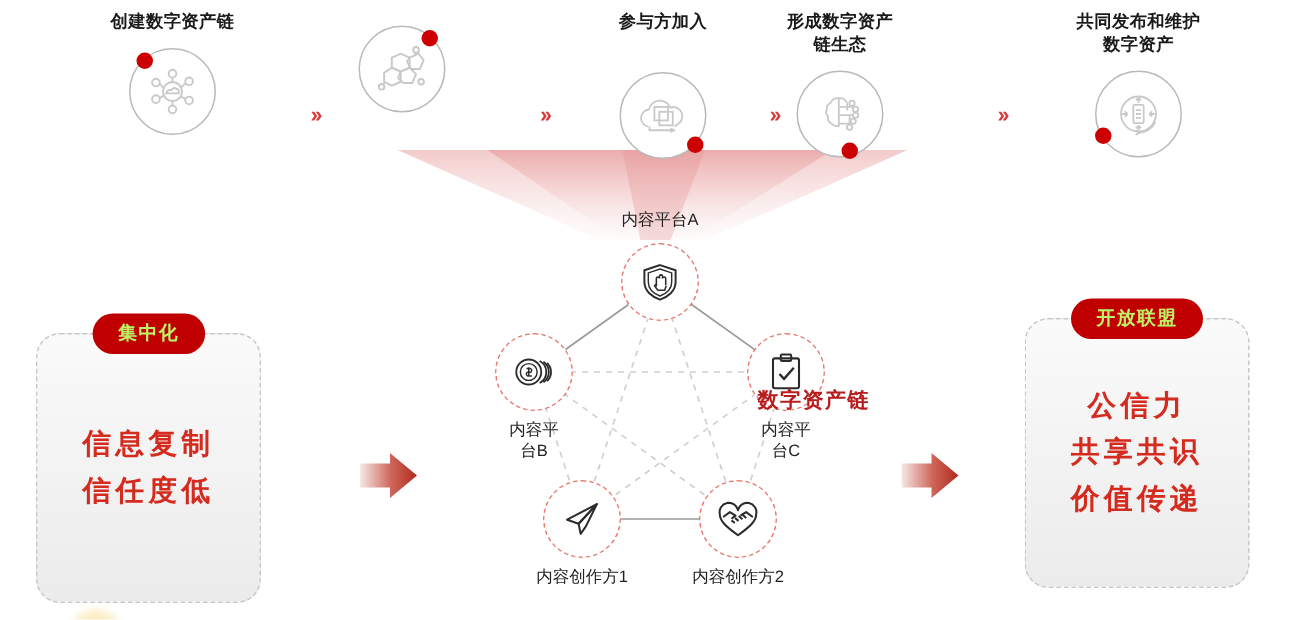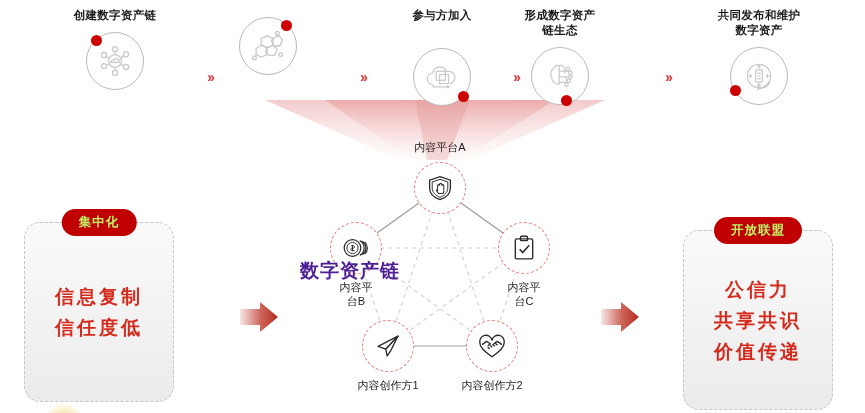"开放联盟" div.panel { top: 230px -> 212px }
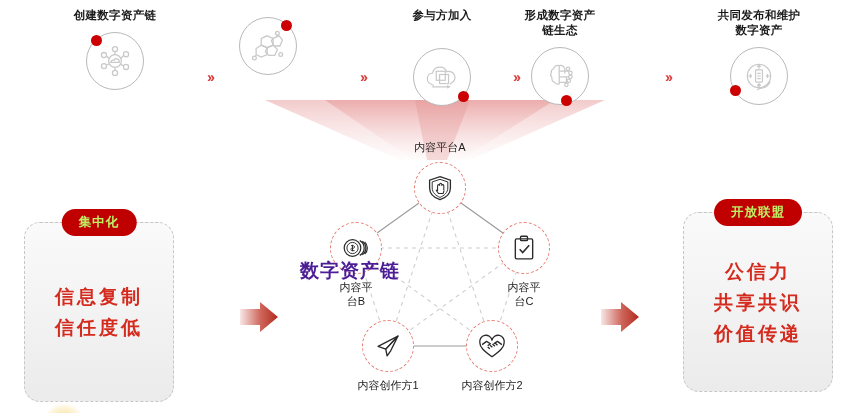"数字资产链" #center-title { color: #4c1d95 -> #b91c1c; font-size: 19px -> 14px; text-align: left -> right }
